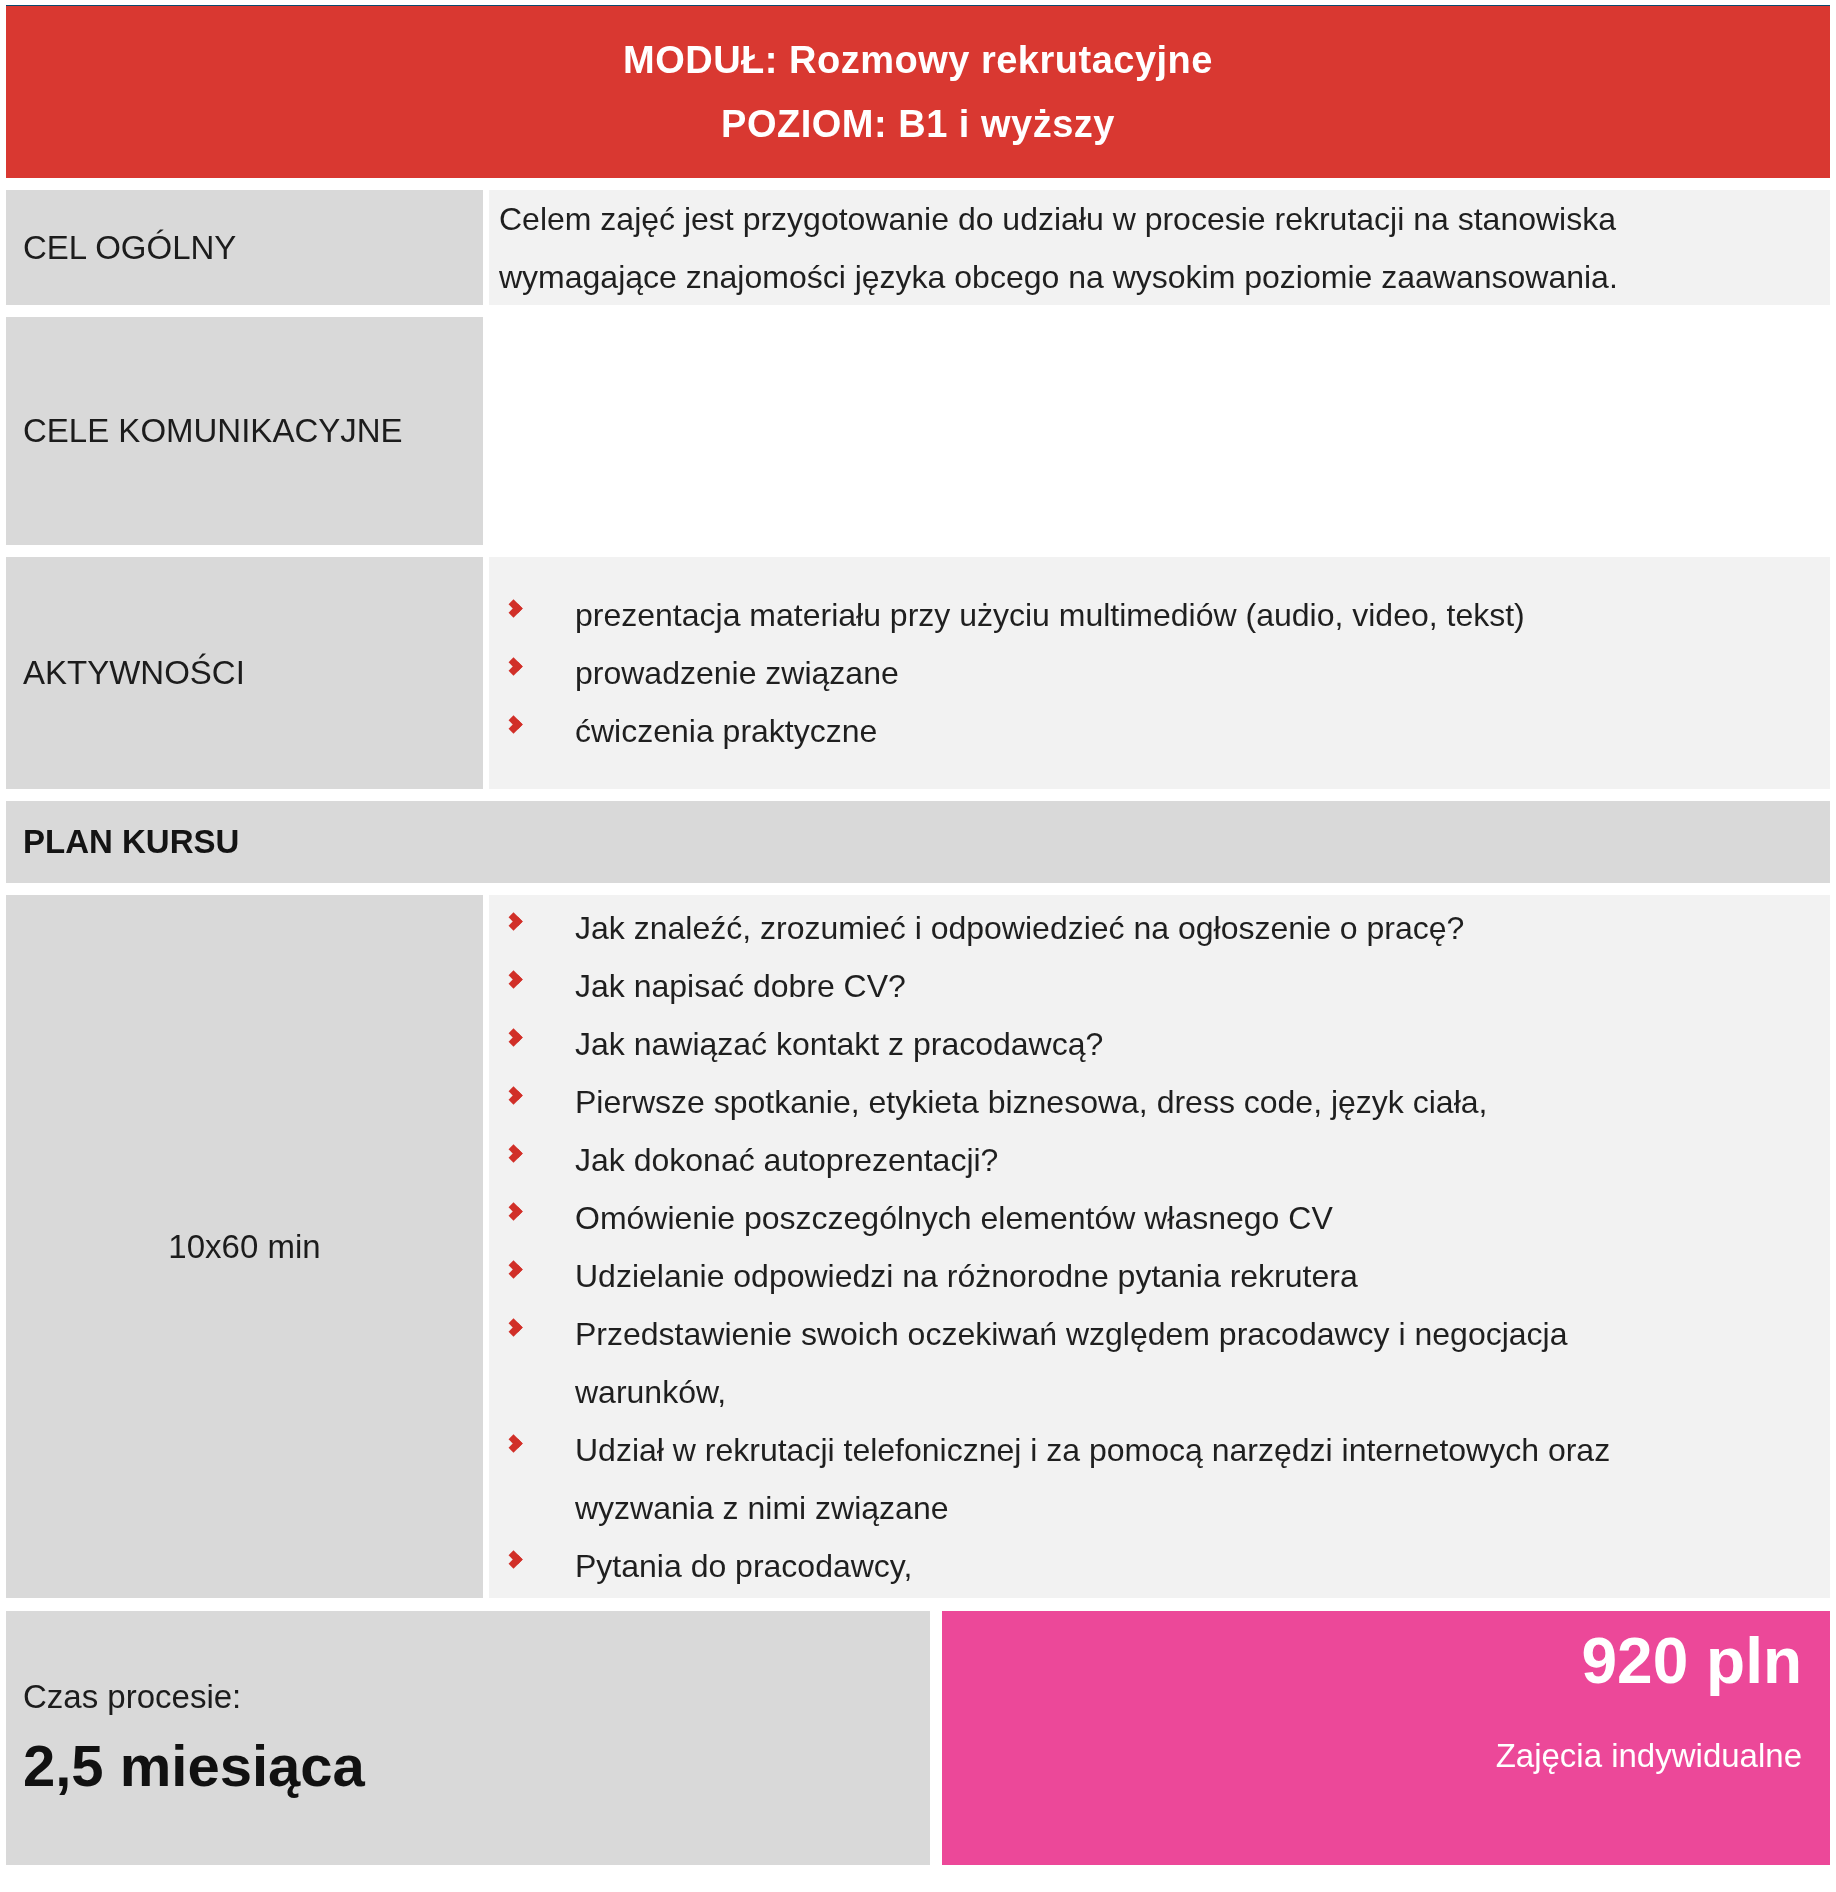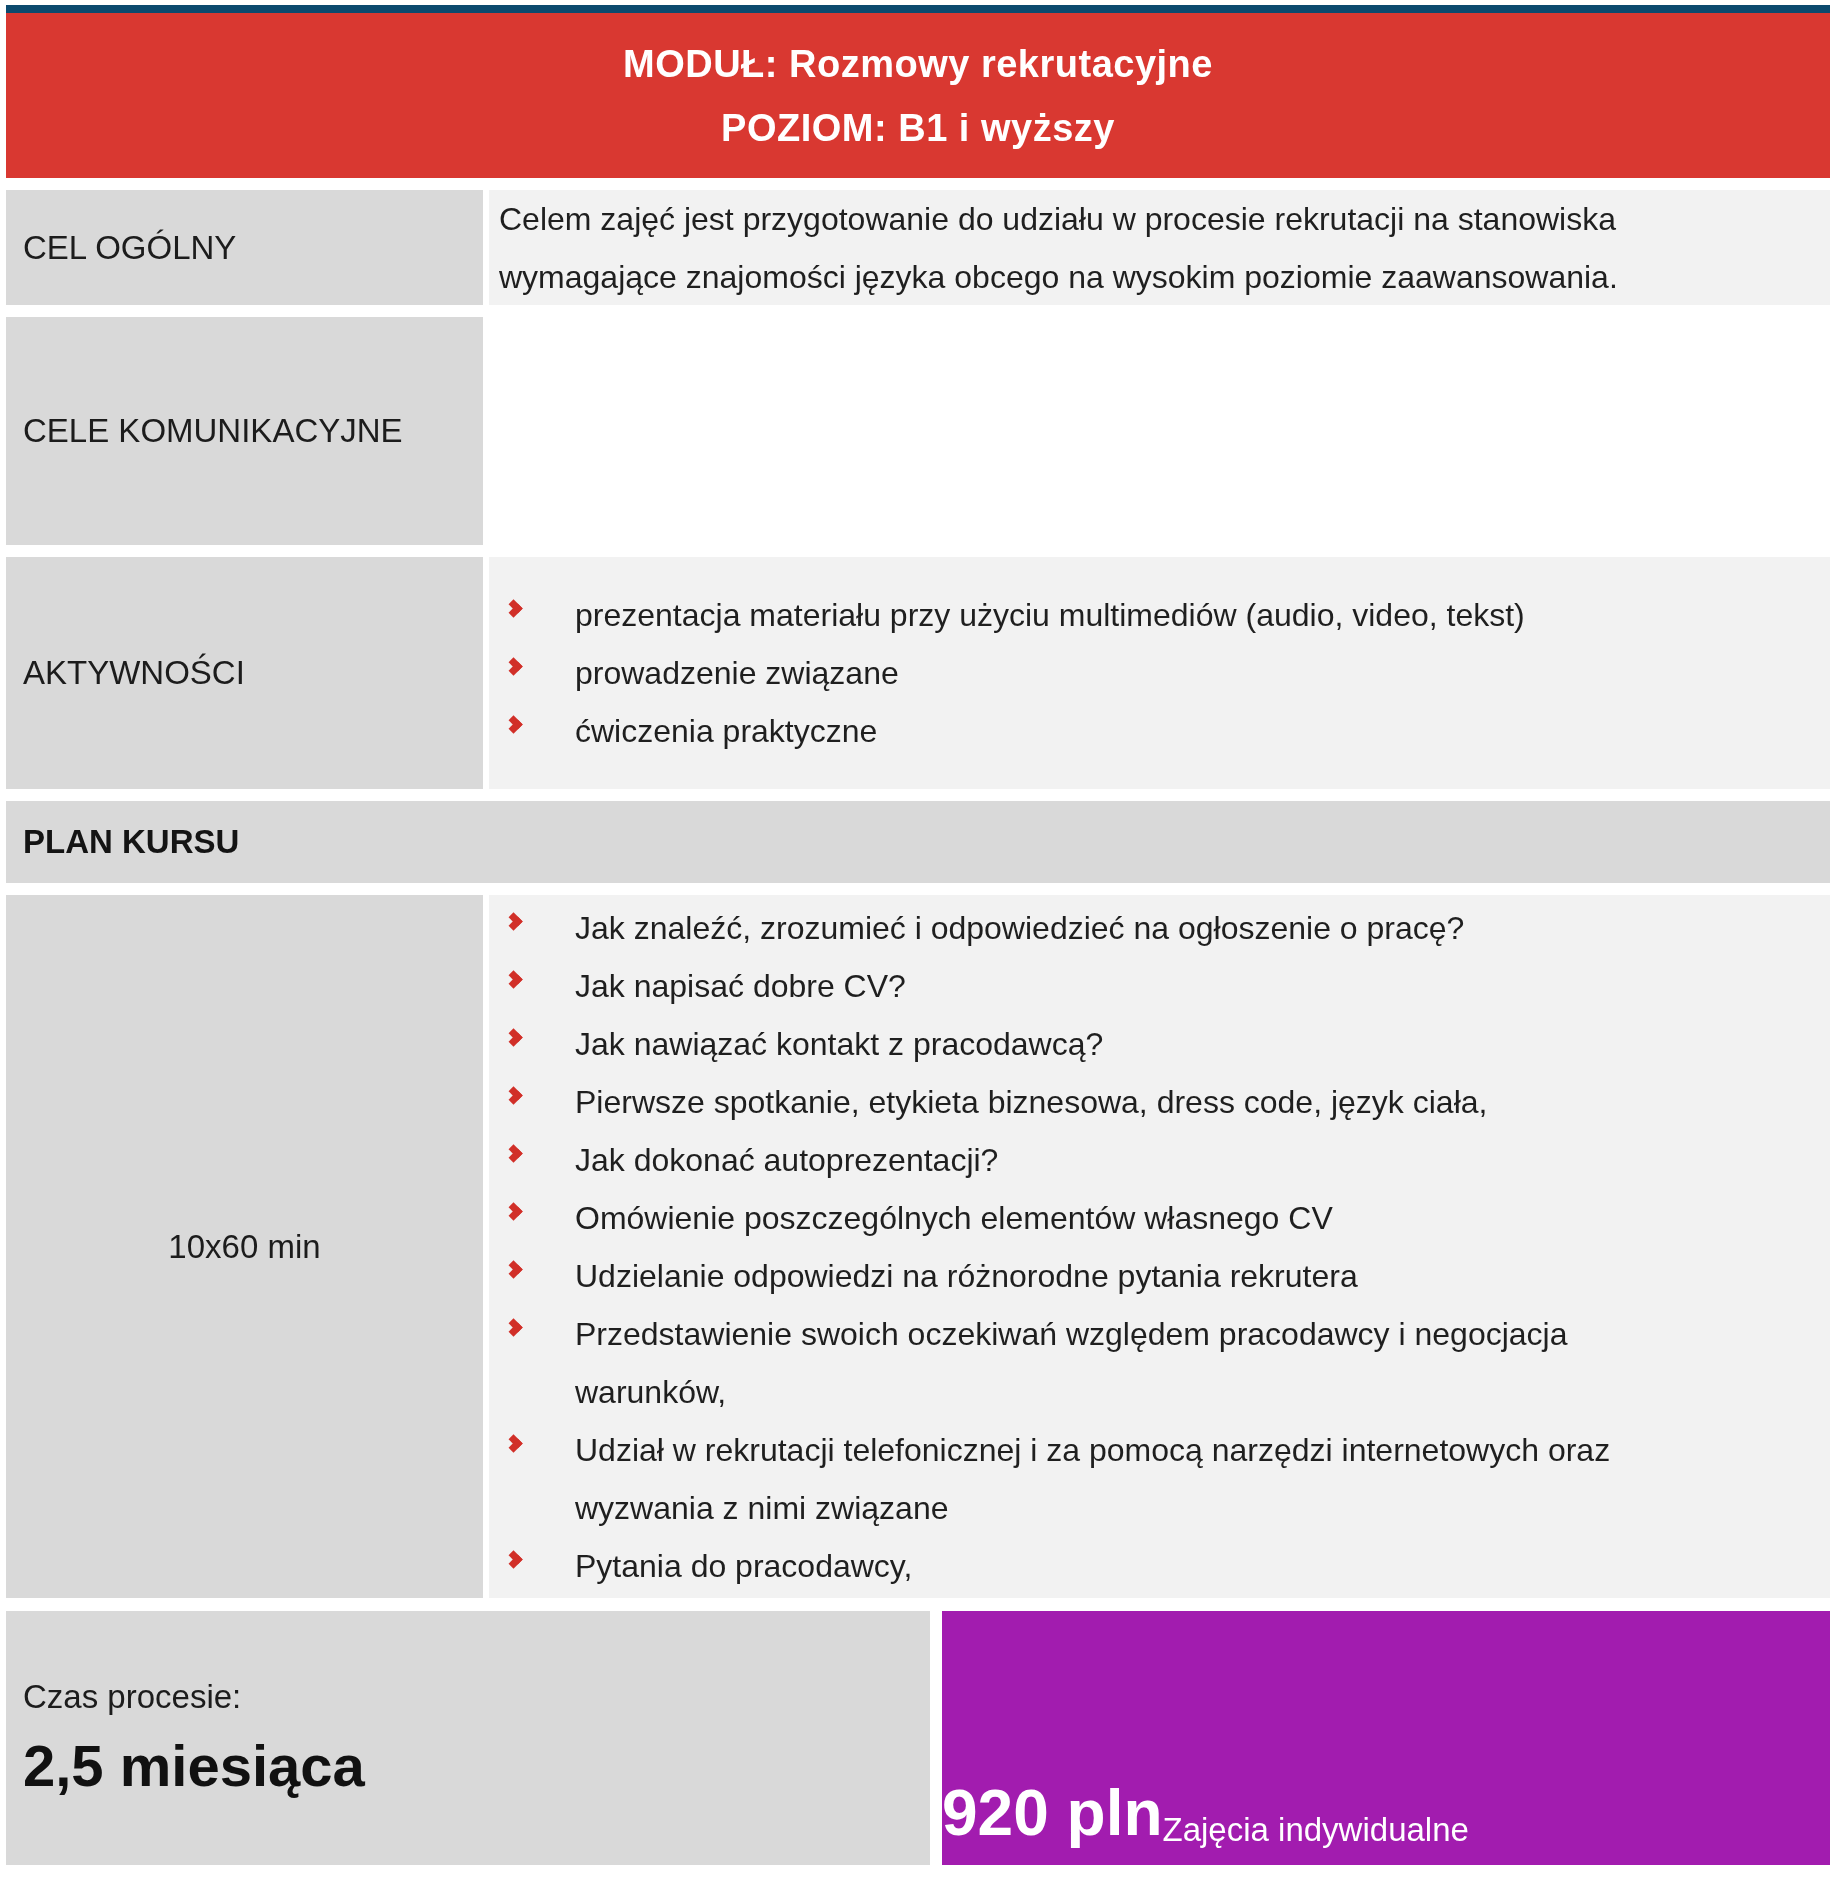"MODUŁ: Rozmowy rekrutacyjne" .banner { border-top: 8px solid #0c4a6e -> 1px solid #0c4a6e }
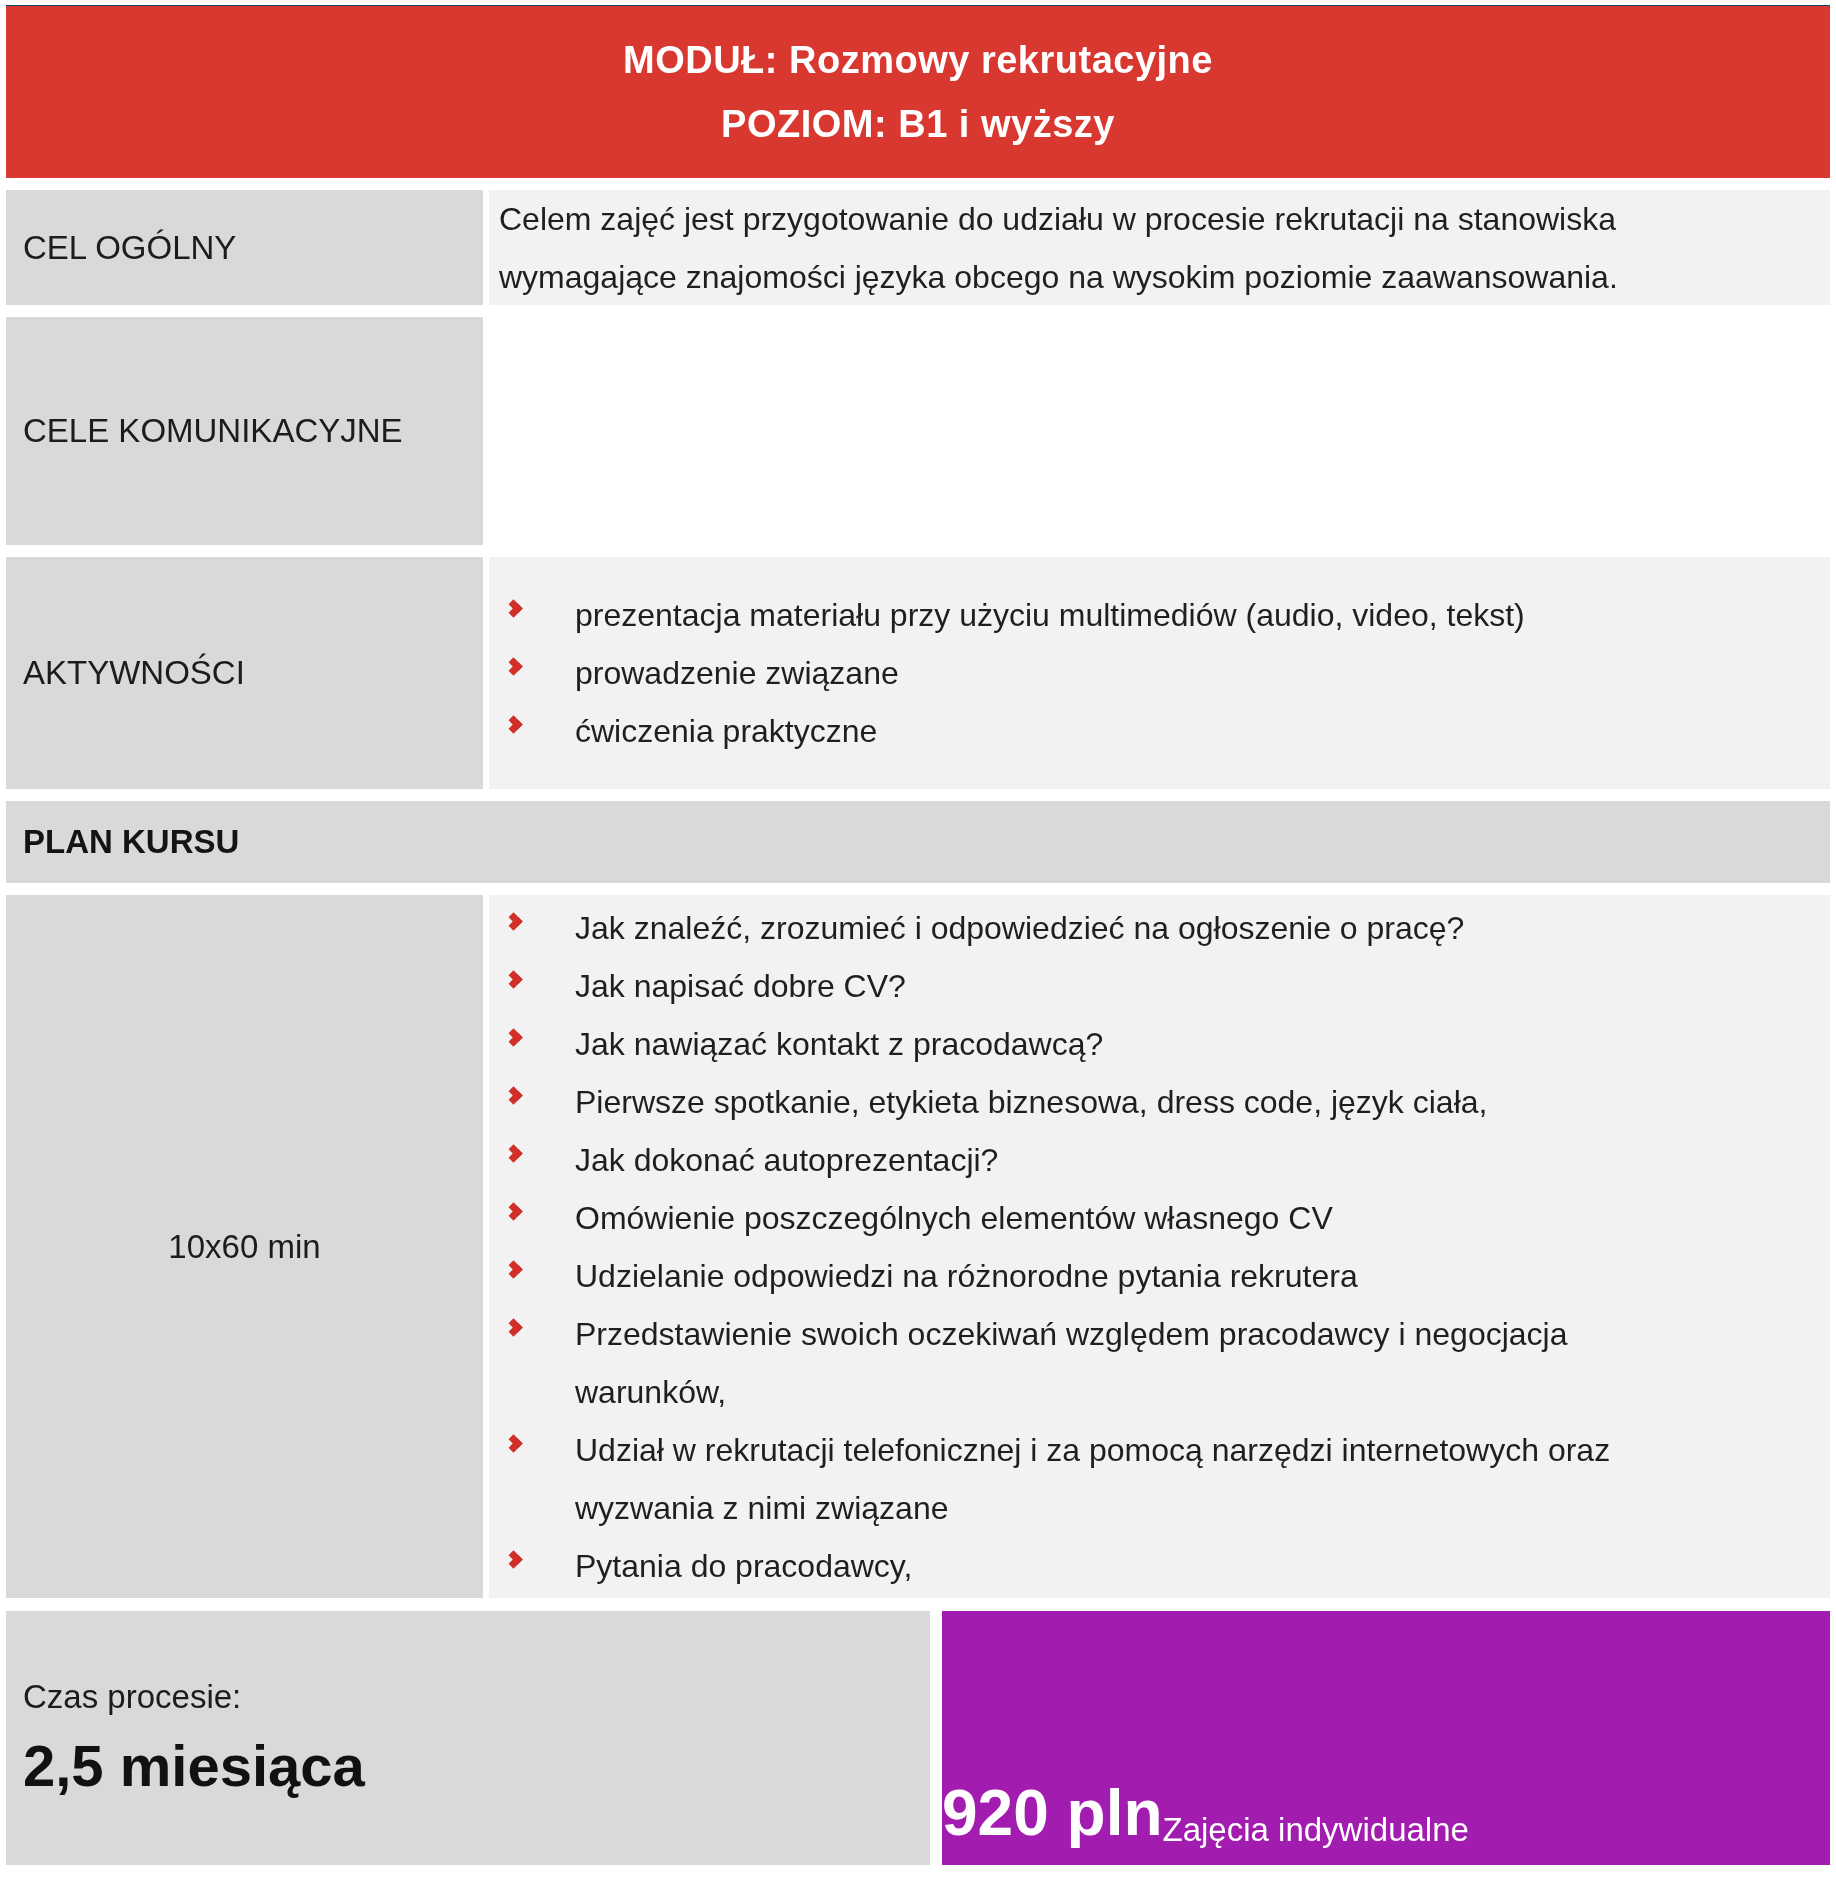"920 pln" .price-box { background: #a21caf -> #ec4899; flex-direction: row -> column; padding: 14px 28px 16px 0 -> 14px 28px 7px 0 }
